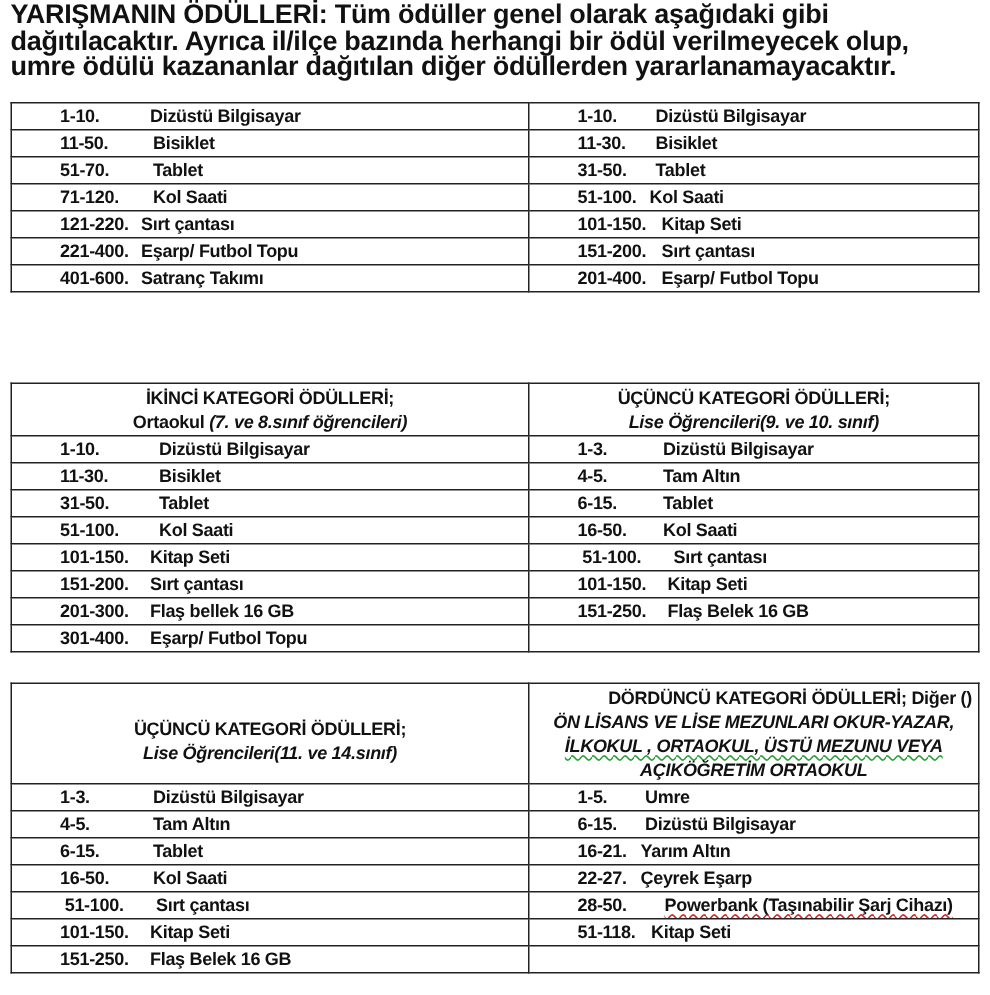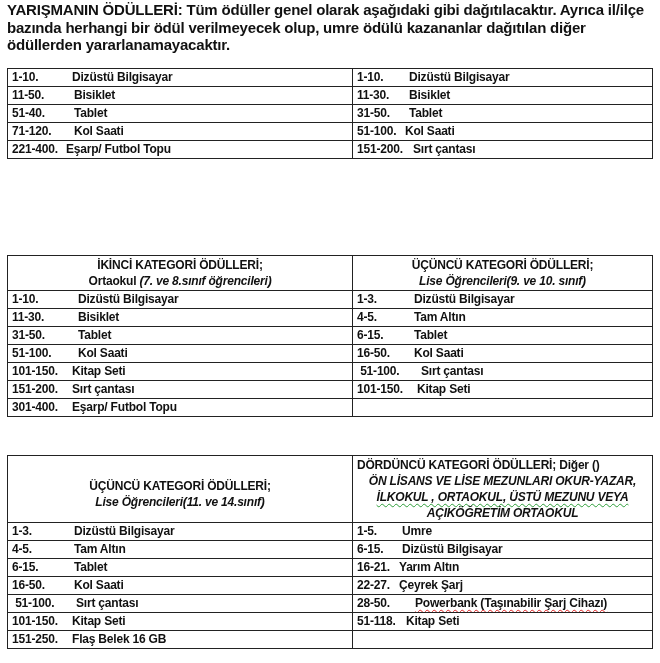"YARIŞMANIN ÖDÜLLERİ: Tüm ödüller genel" .intro { font-size: 15px -> 18px }
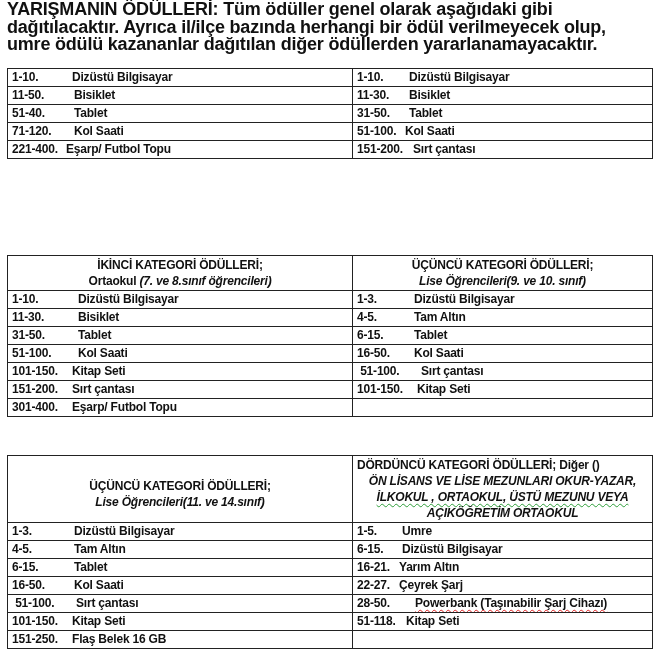"1-10." .rank { margin-left: none -> 28px }
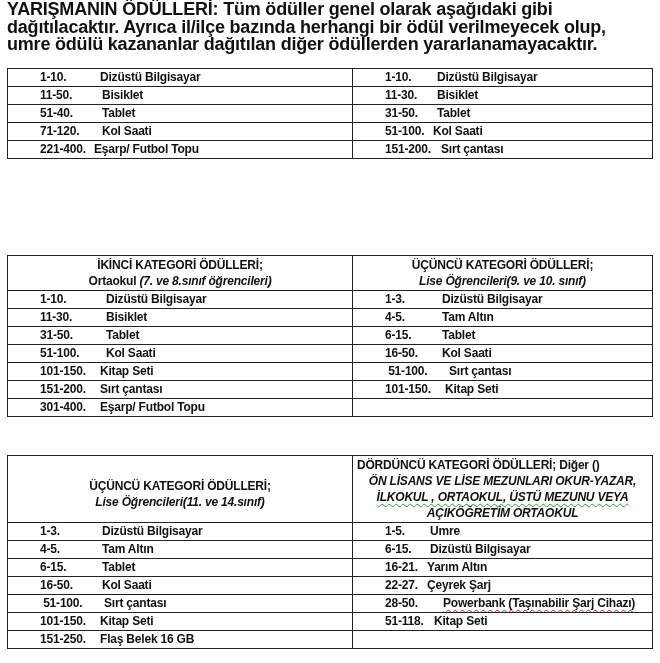"51-40." span.rank { text: 51-40 -> 51-70 }
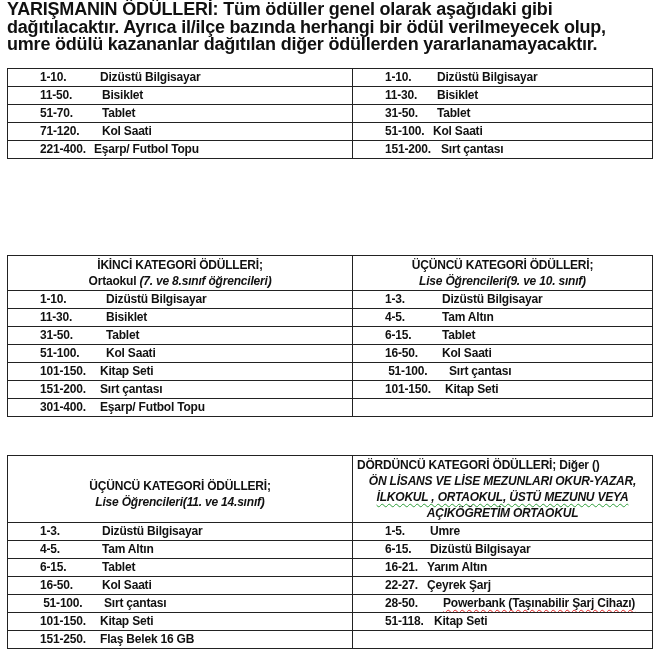"121-220. Sırt çantası" tr { html: none -> <tr> <td><span>121-220.</span><span>Sırt çantası</span></td> <td><span>101-150.</span><span>Kitap Seti</span></td> </tr> }
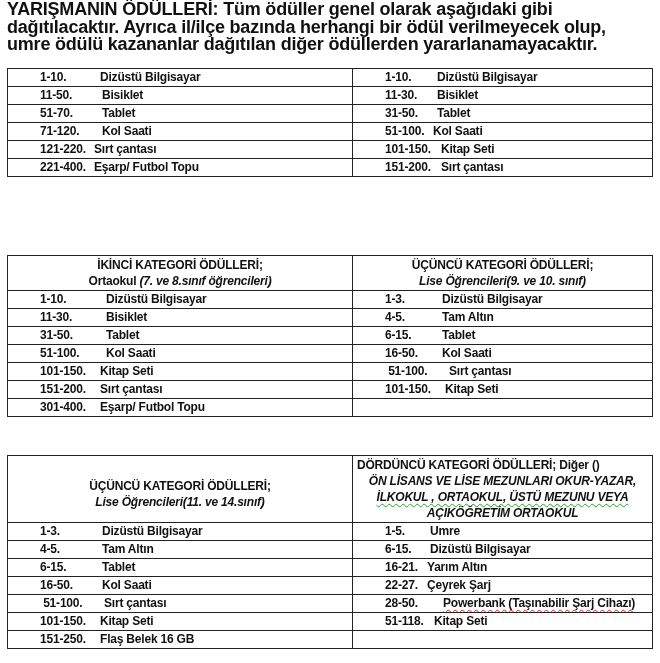"401-600. Satranç Takımı" tr { html: none -> <tr> <td><span>401-600.</span><span>Satranç Takımı</span></td> <td><span>201-400.</span><span>Eşarp/ Futbol Topu</span></td> </tr> }
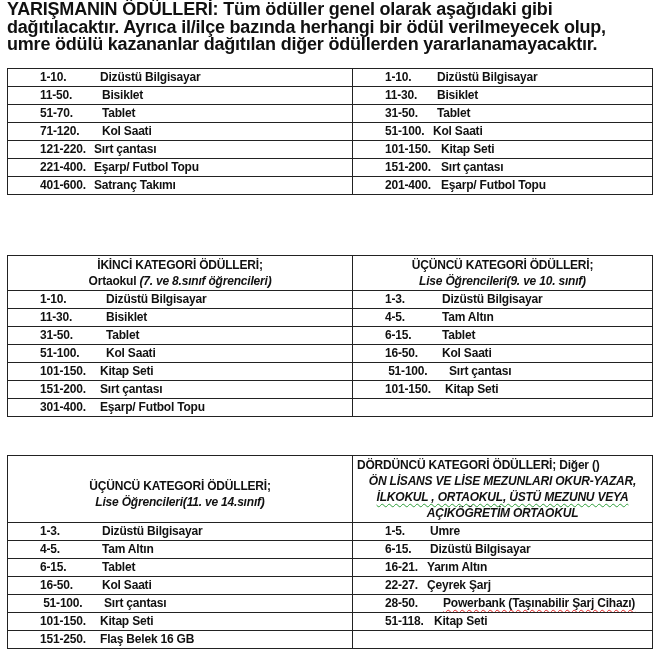"201-300. Flaş bellek 16 GB" tr { html: none -> <tr> <td><span>201-300.</span><span>Flaş bellek 16 GB</span></td> <td><span>151-250.</span><span>Flaş Belek 16 GB</span></td> </tr> }
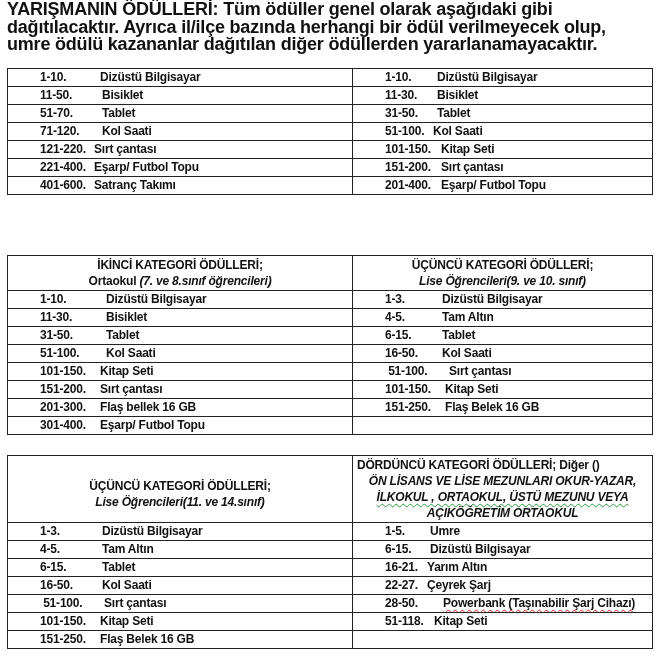"DÖRDÜNCÜ KATEGORİ ÖDÜLLERİ; Diğer ()" .hdr4 .t { text-align: left -> right }
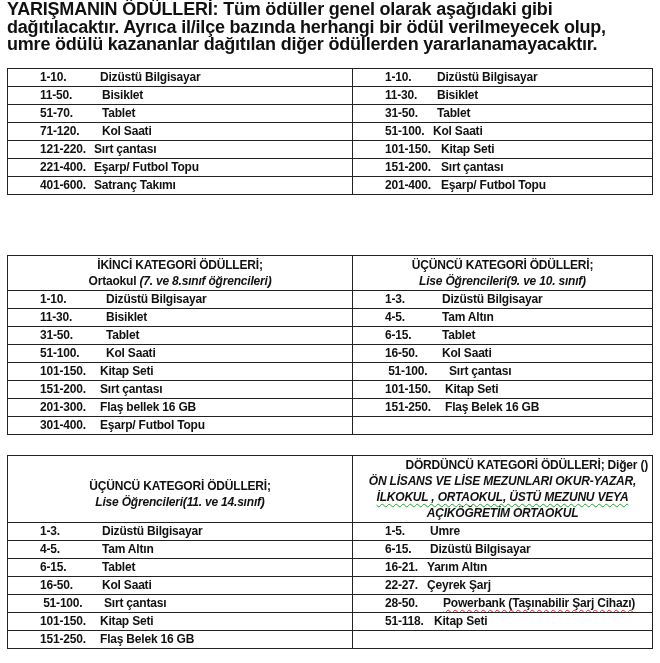"Çeyrek Şarj" span.item { text: Şarj -> Eşarp }
